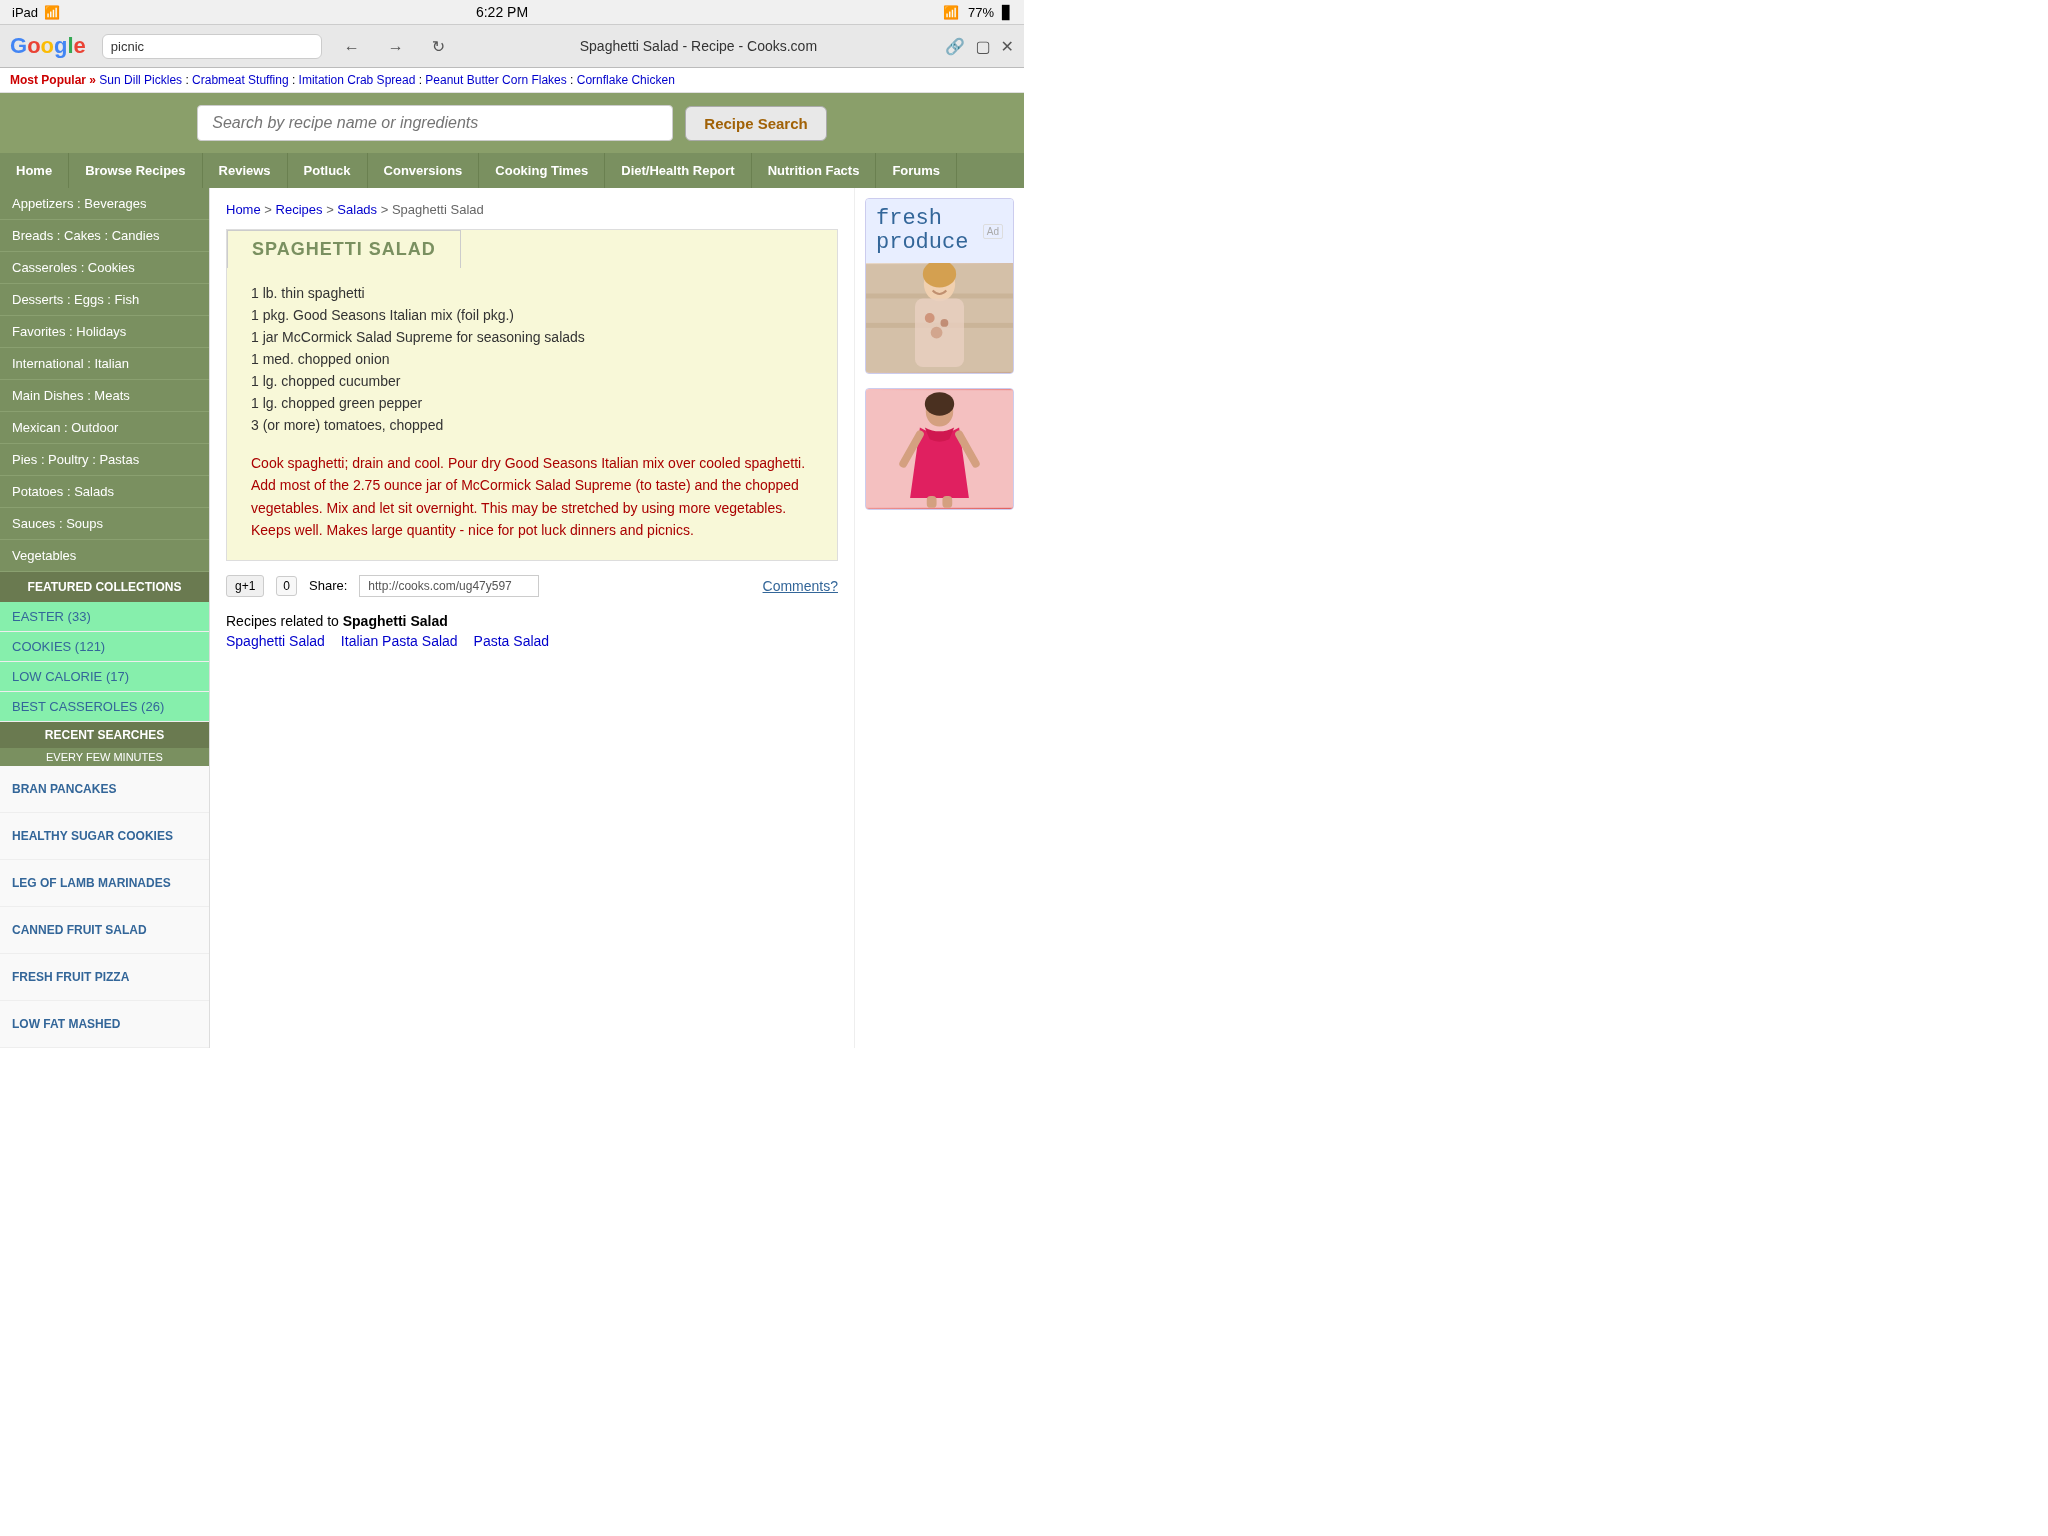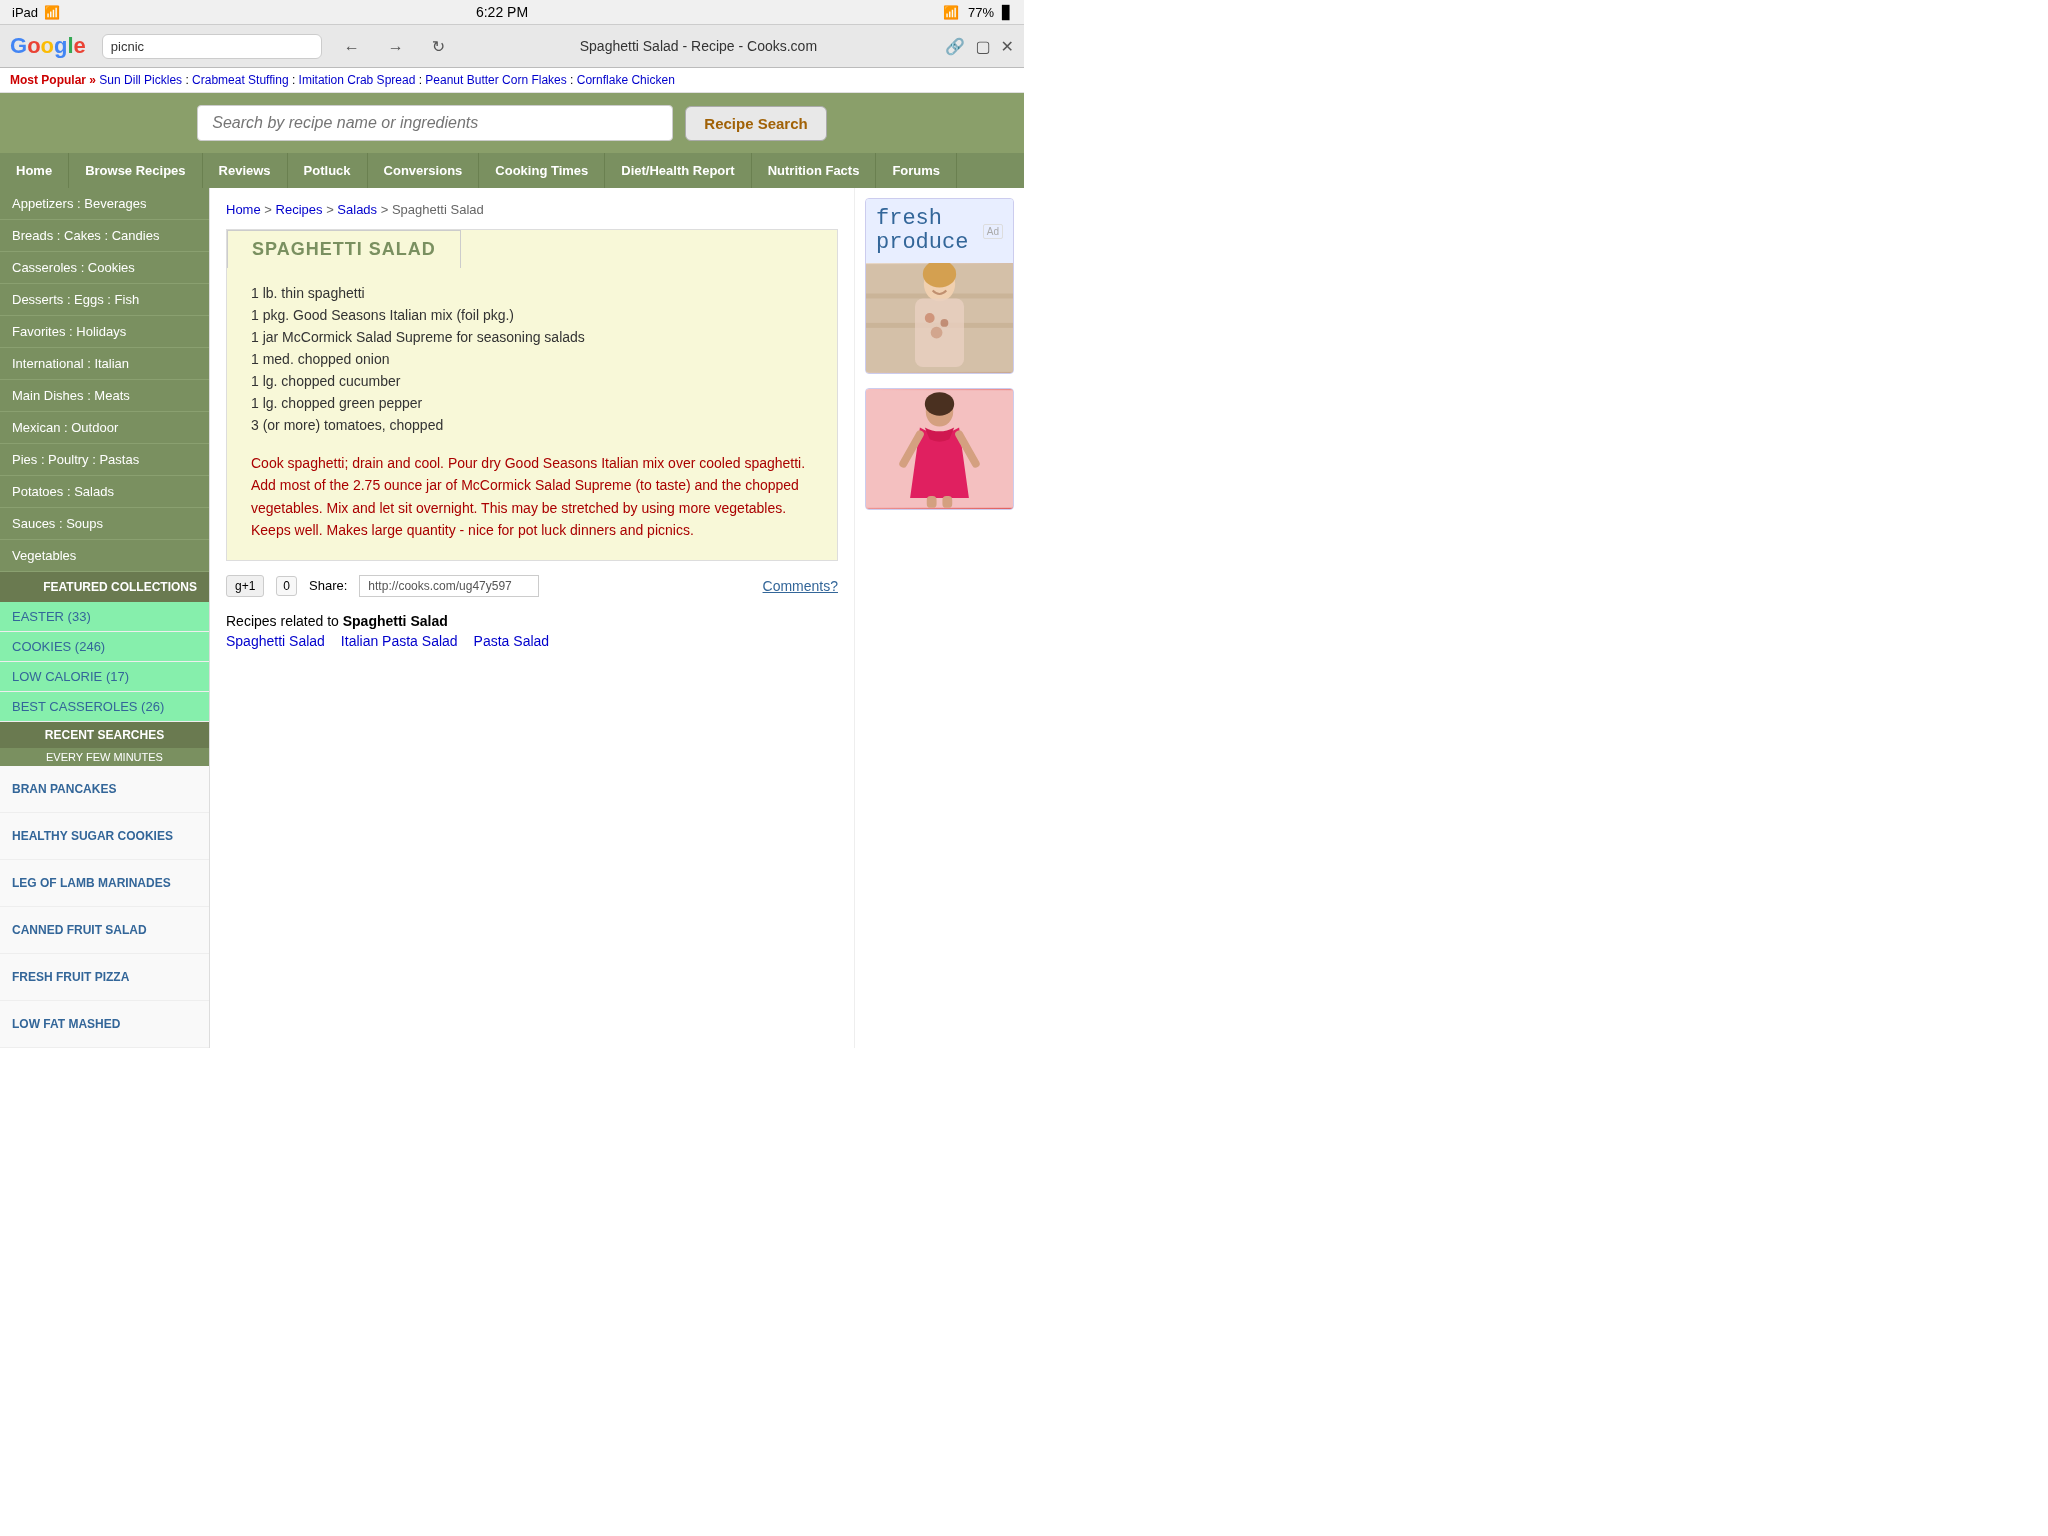"FEATURED COLLECTIONS" .sidebar-section-title { text-align: right -> center }
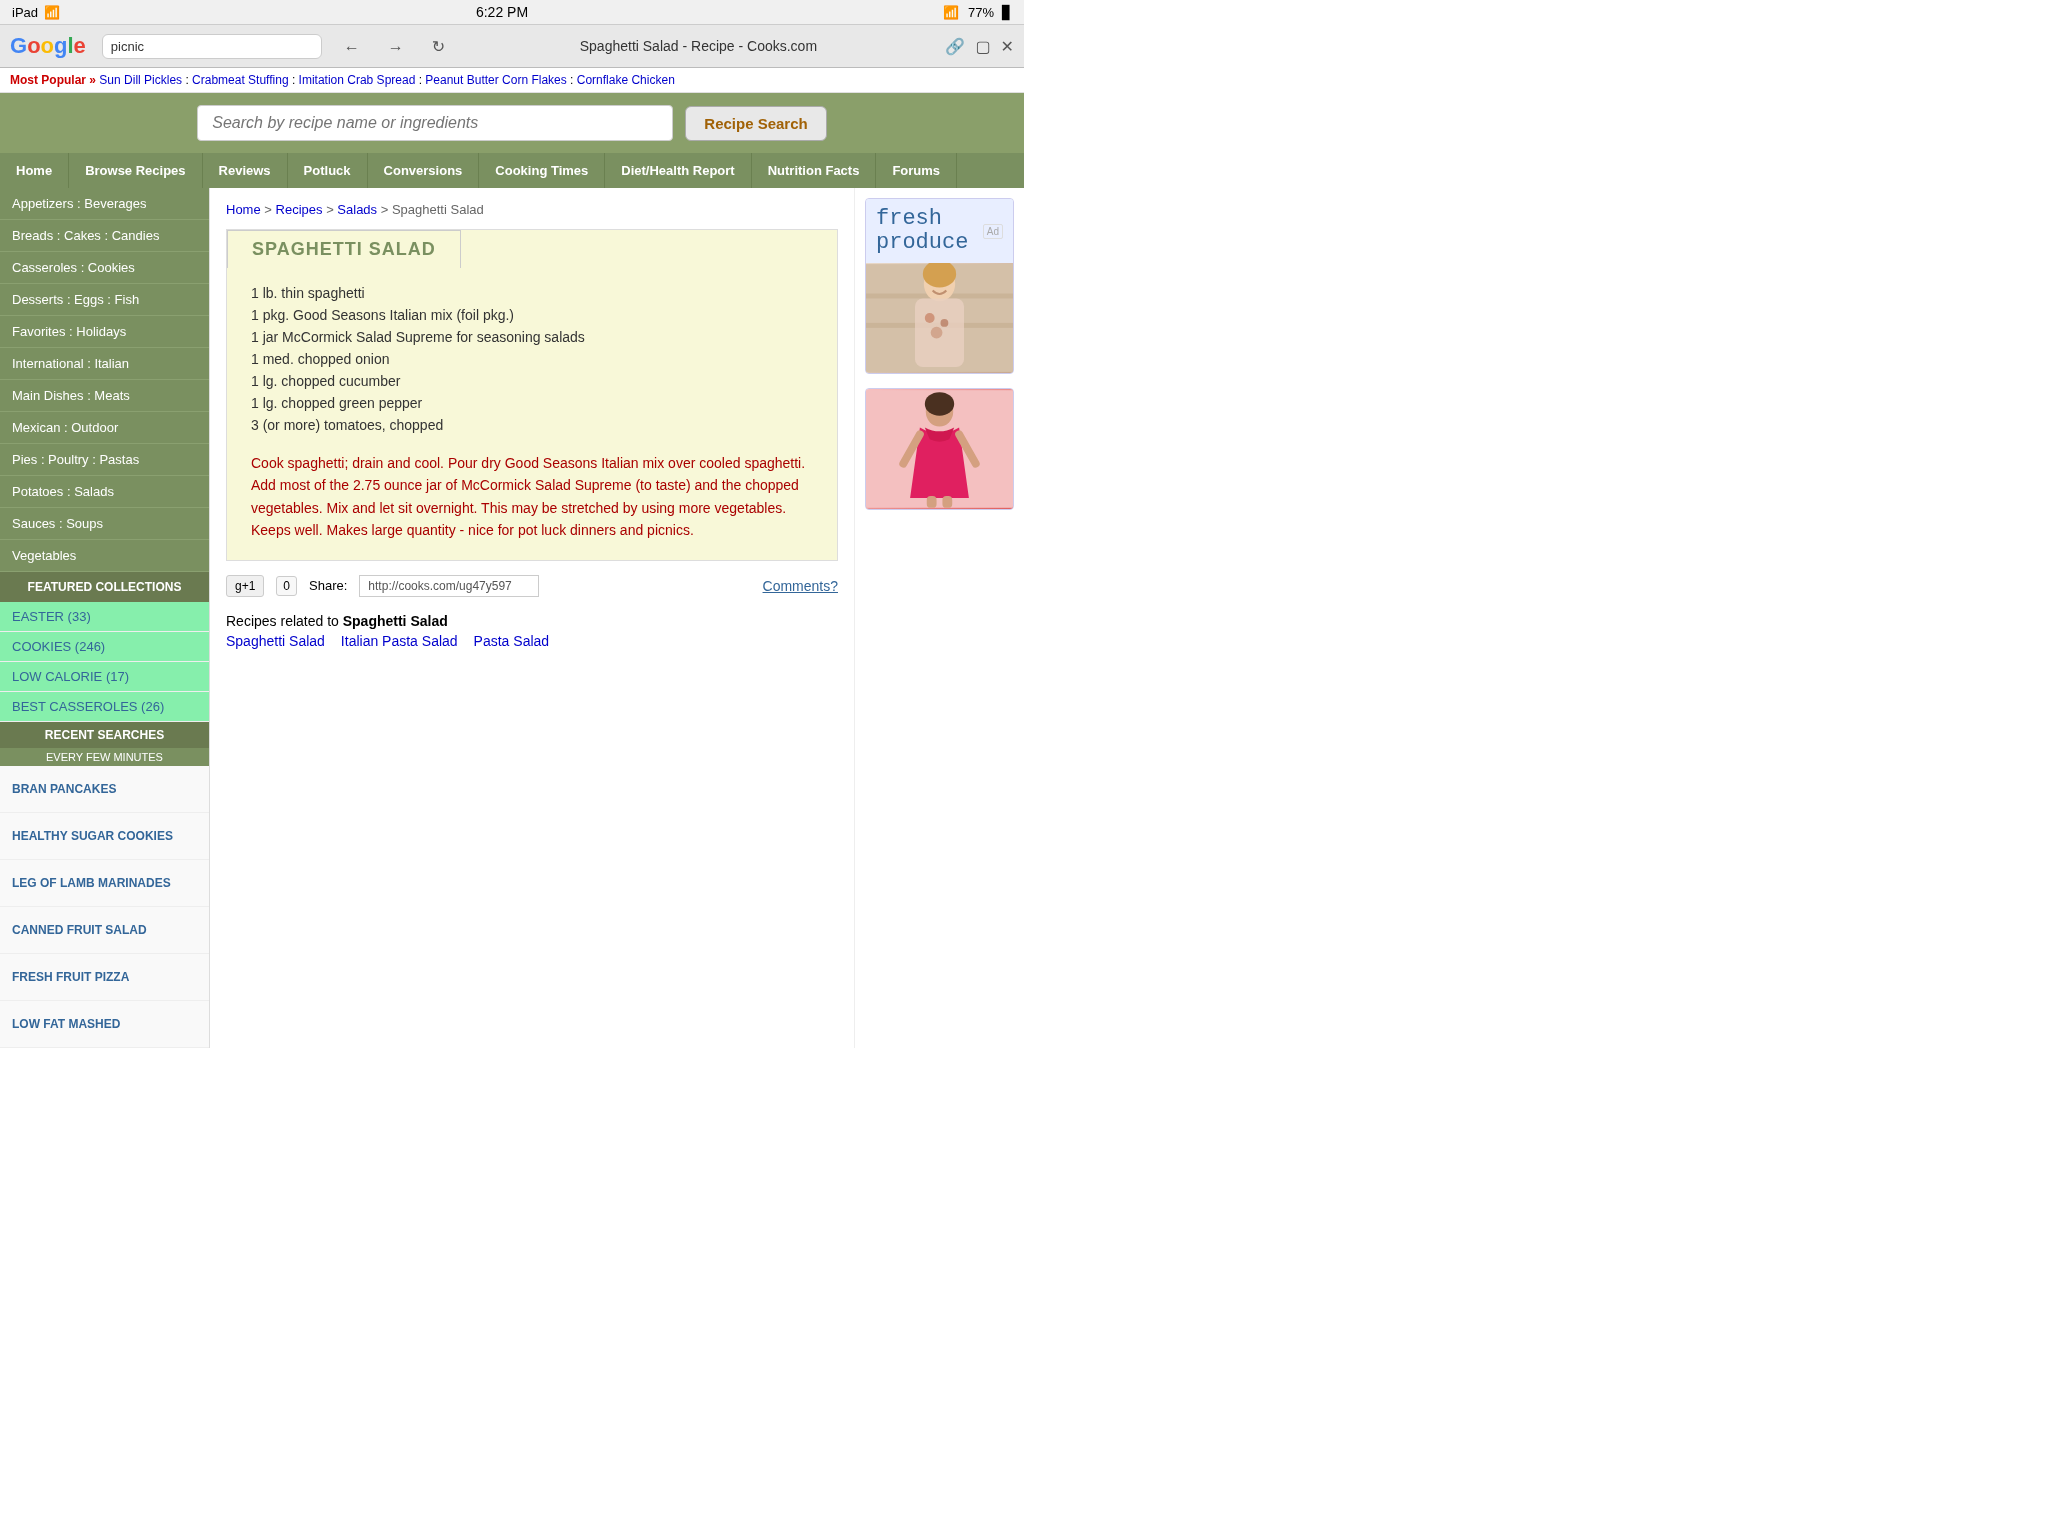"COOKIES (246)" div.featured-item { text: 246 -> 121 }
